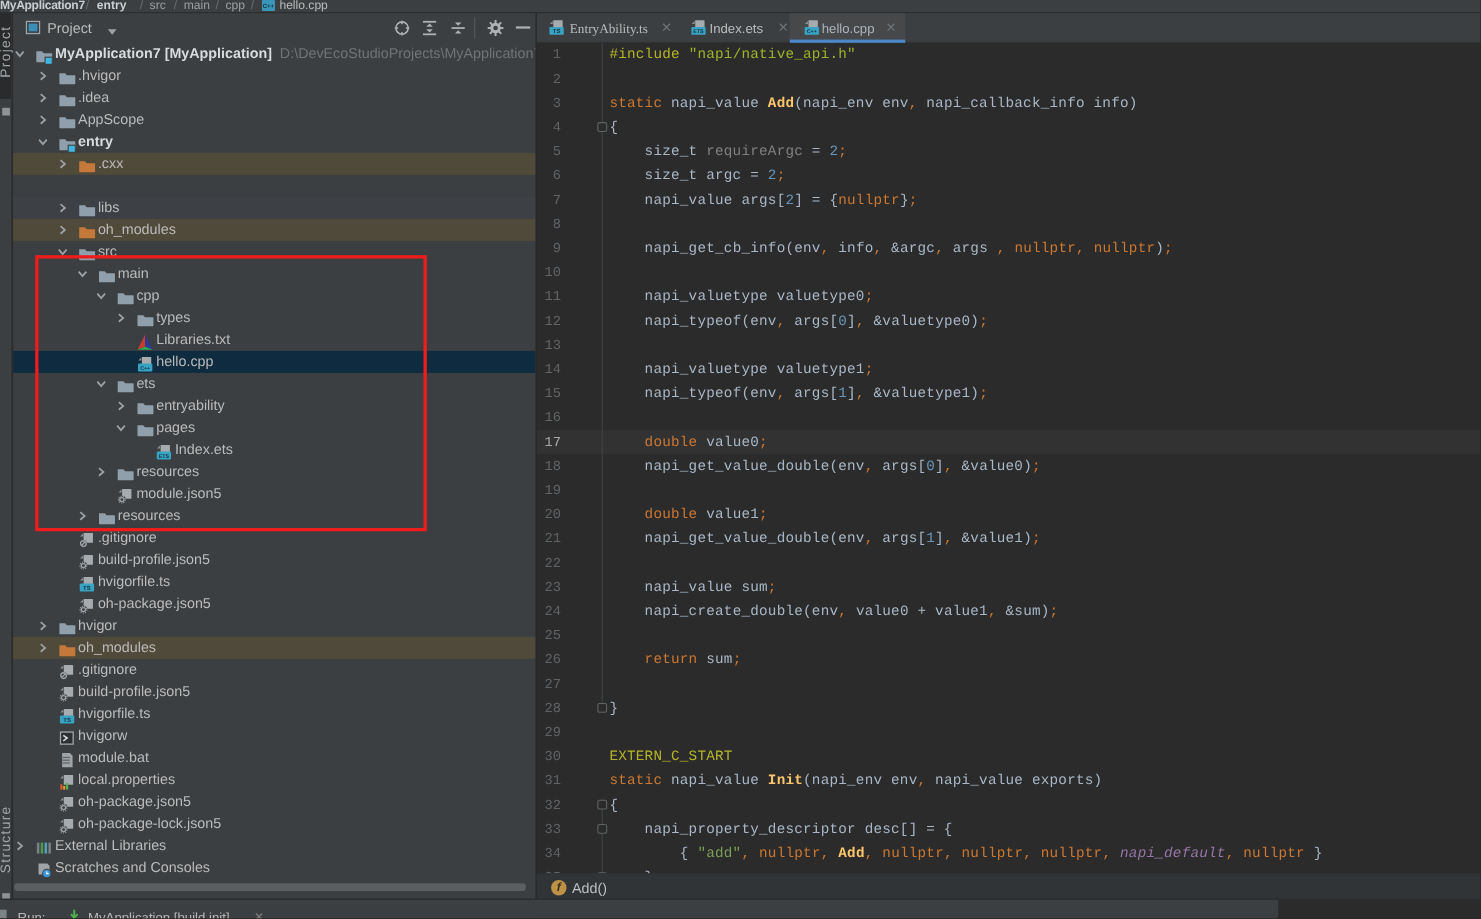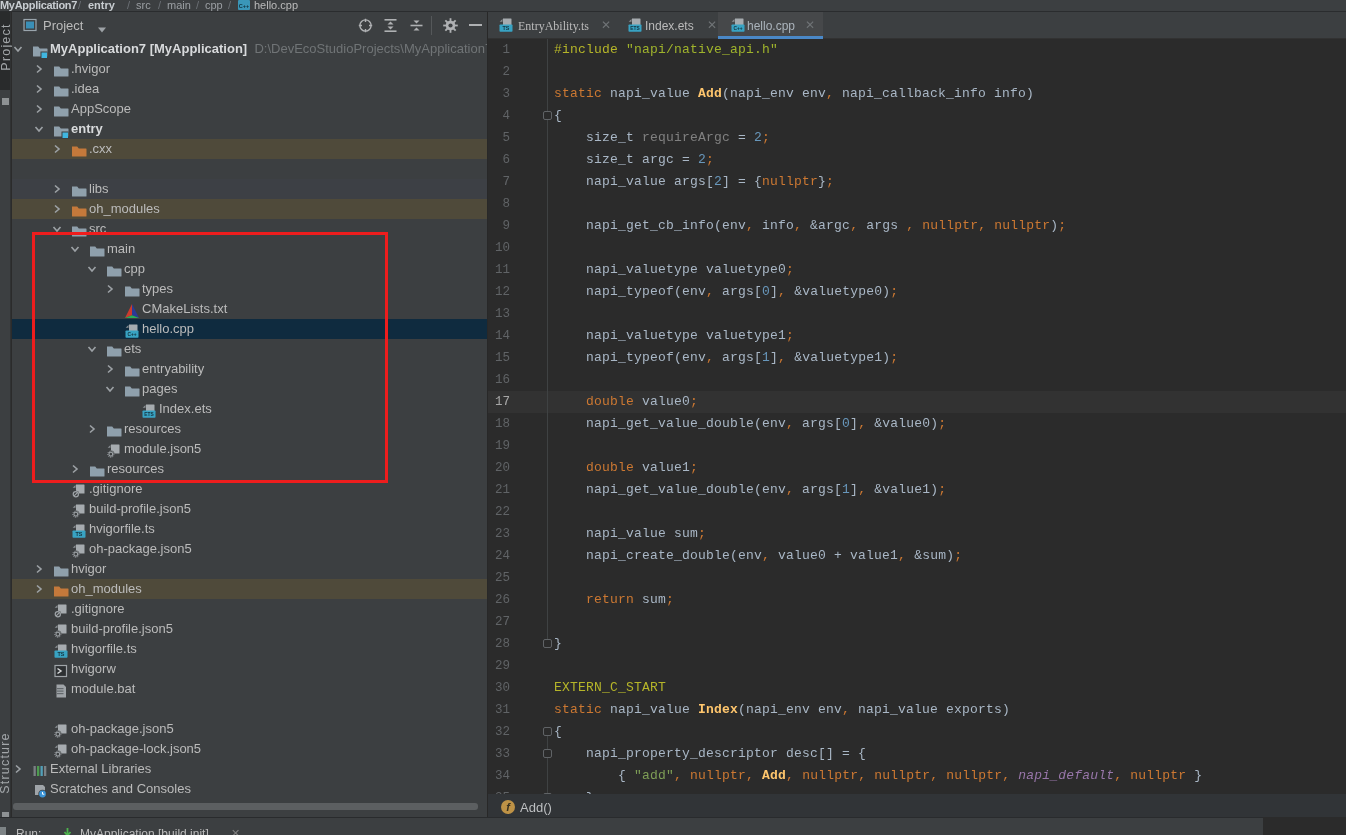"CMakeLists.txt" span.lb { text: CMakeLists.txt -> Libraries.txt }
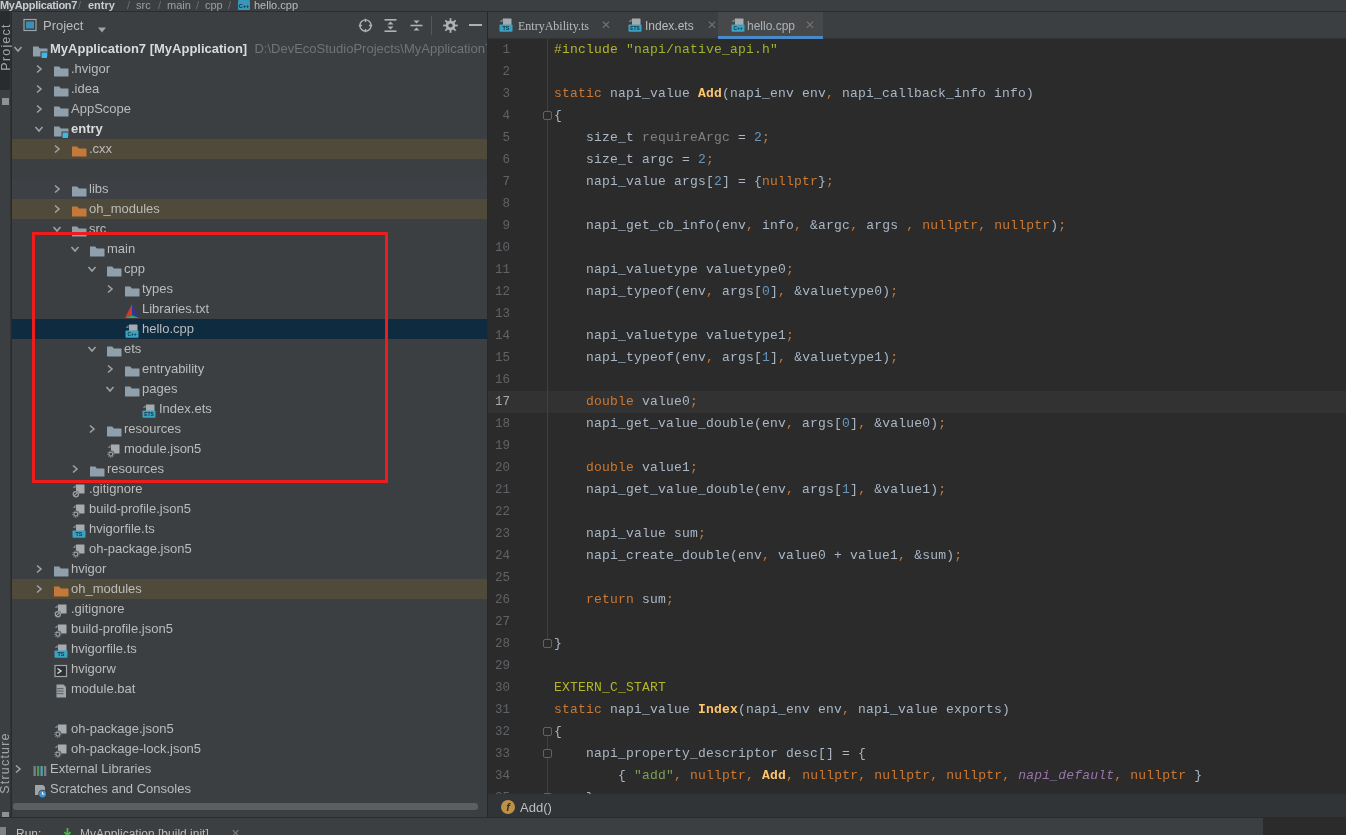"local.properties" div.row { html: none -> <div> <span> <svg> <path></path> <path></path> <rect></rect> <rect></rect> <rect></rect> </svg> </span> <span>local.properties</span> </div> }
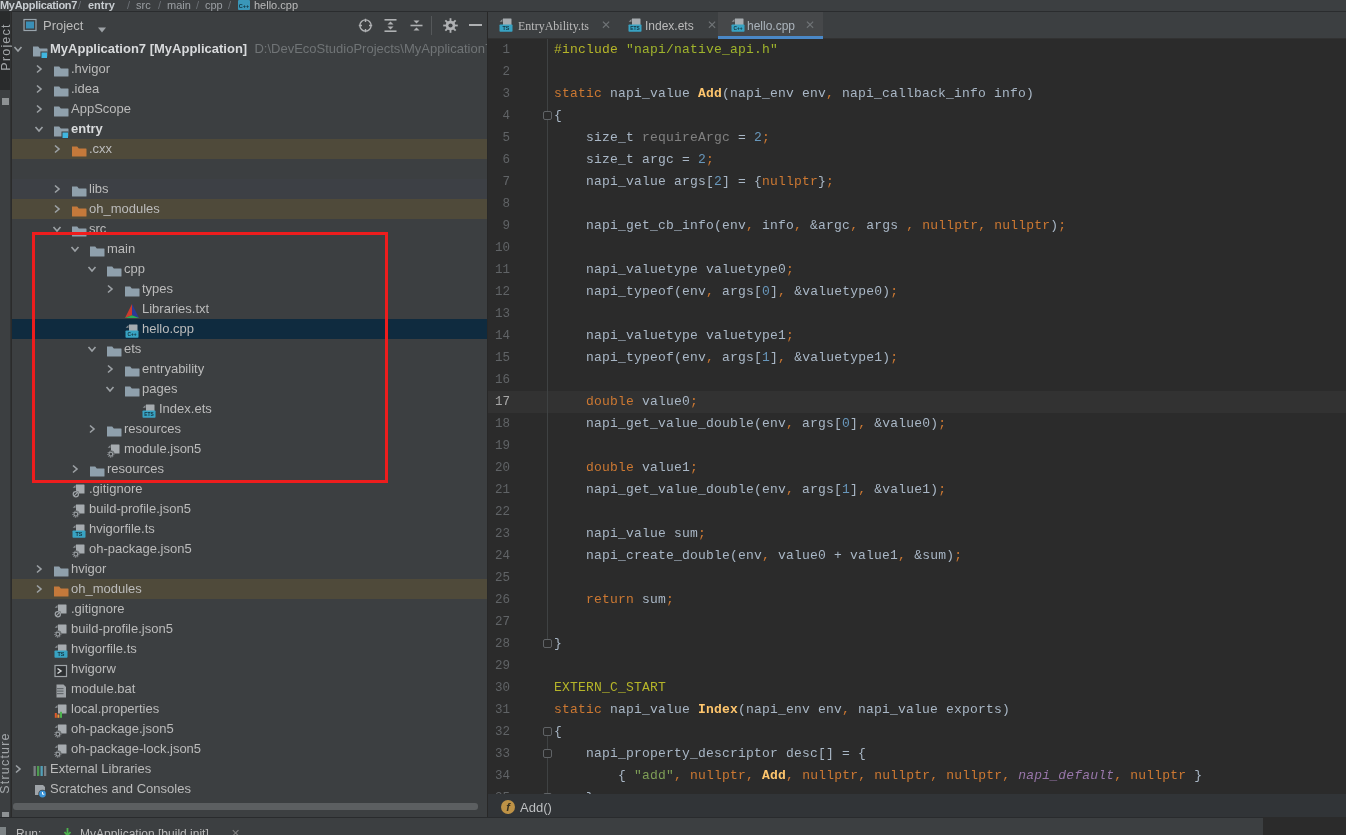"Index" span.fd { text: Index -> Init }
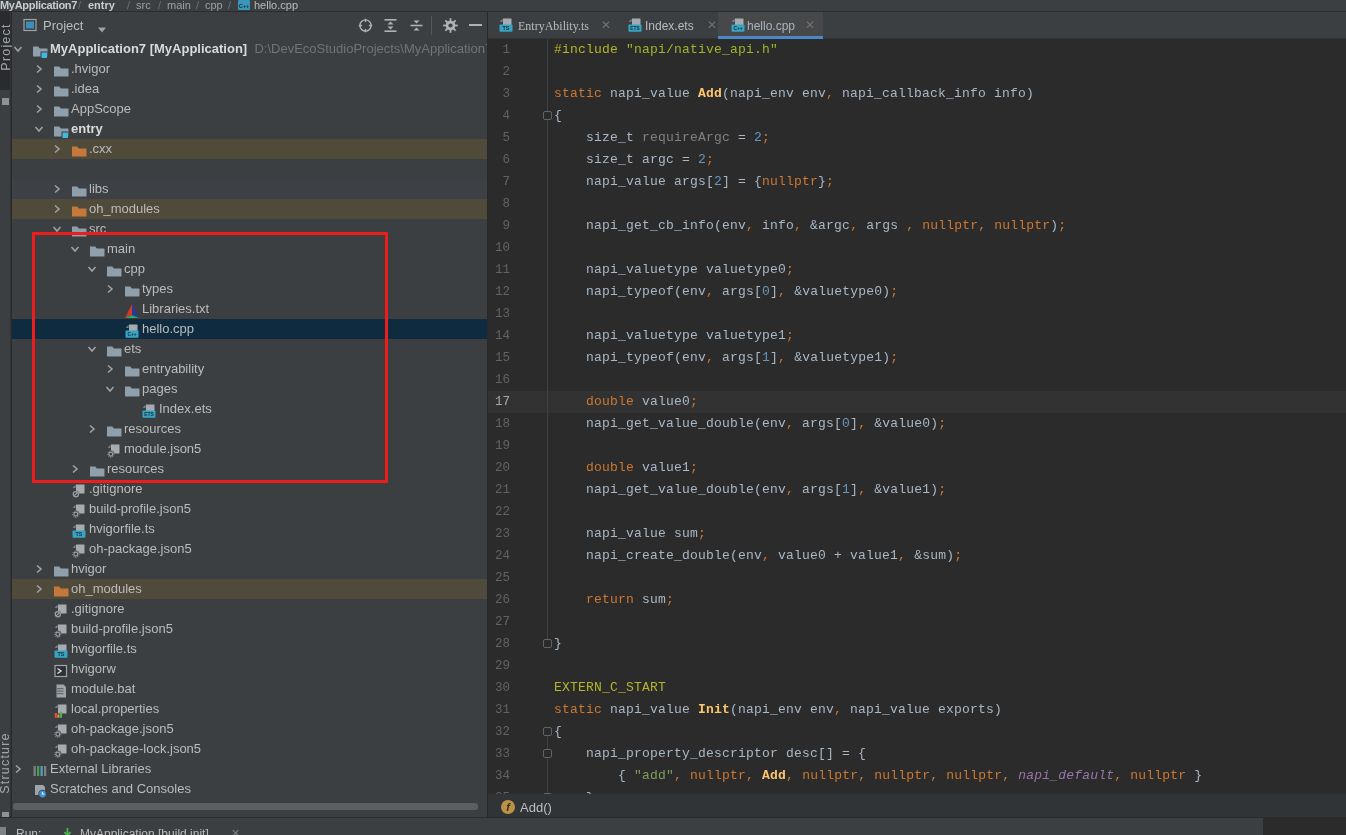"Run:" #bottom { width: 1263px -> 1162px }
